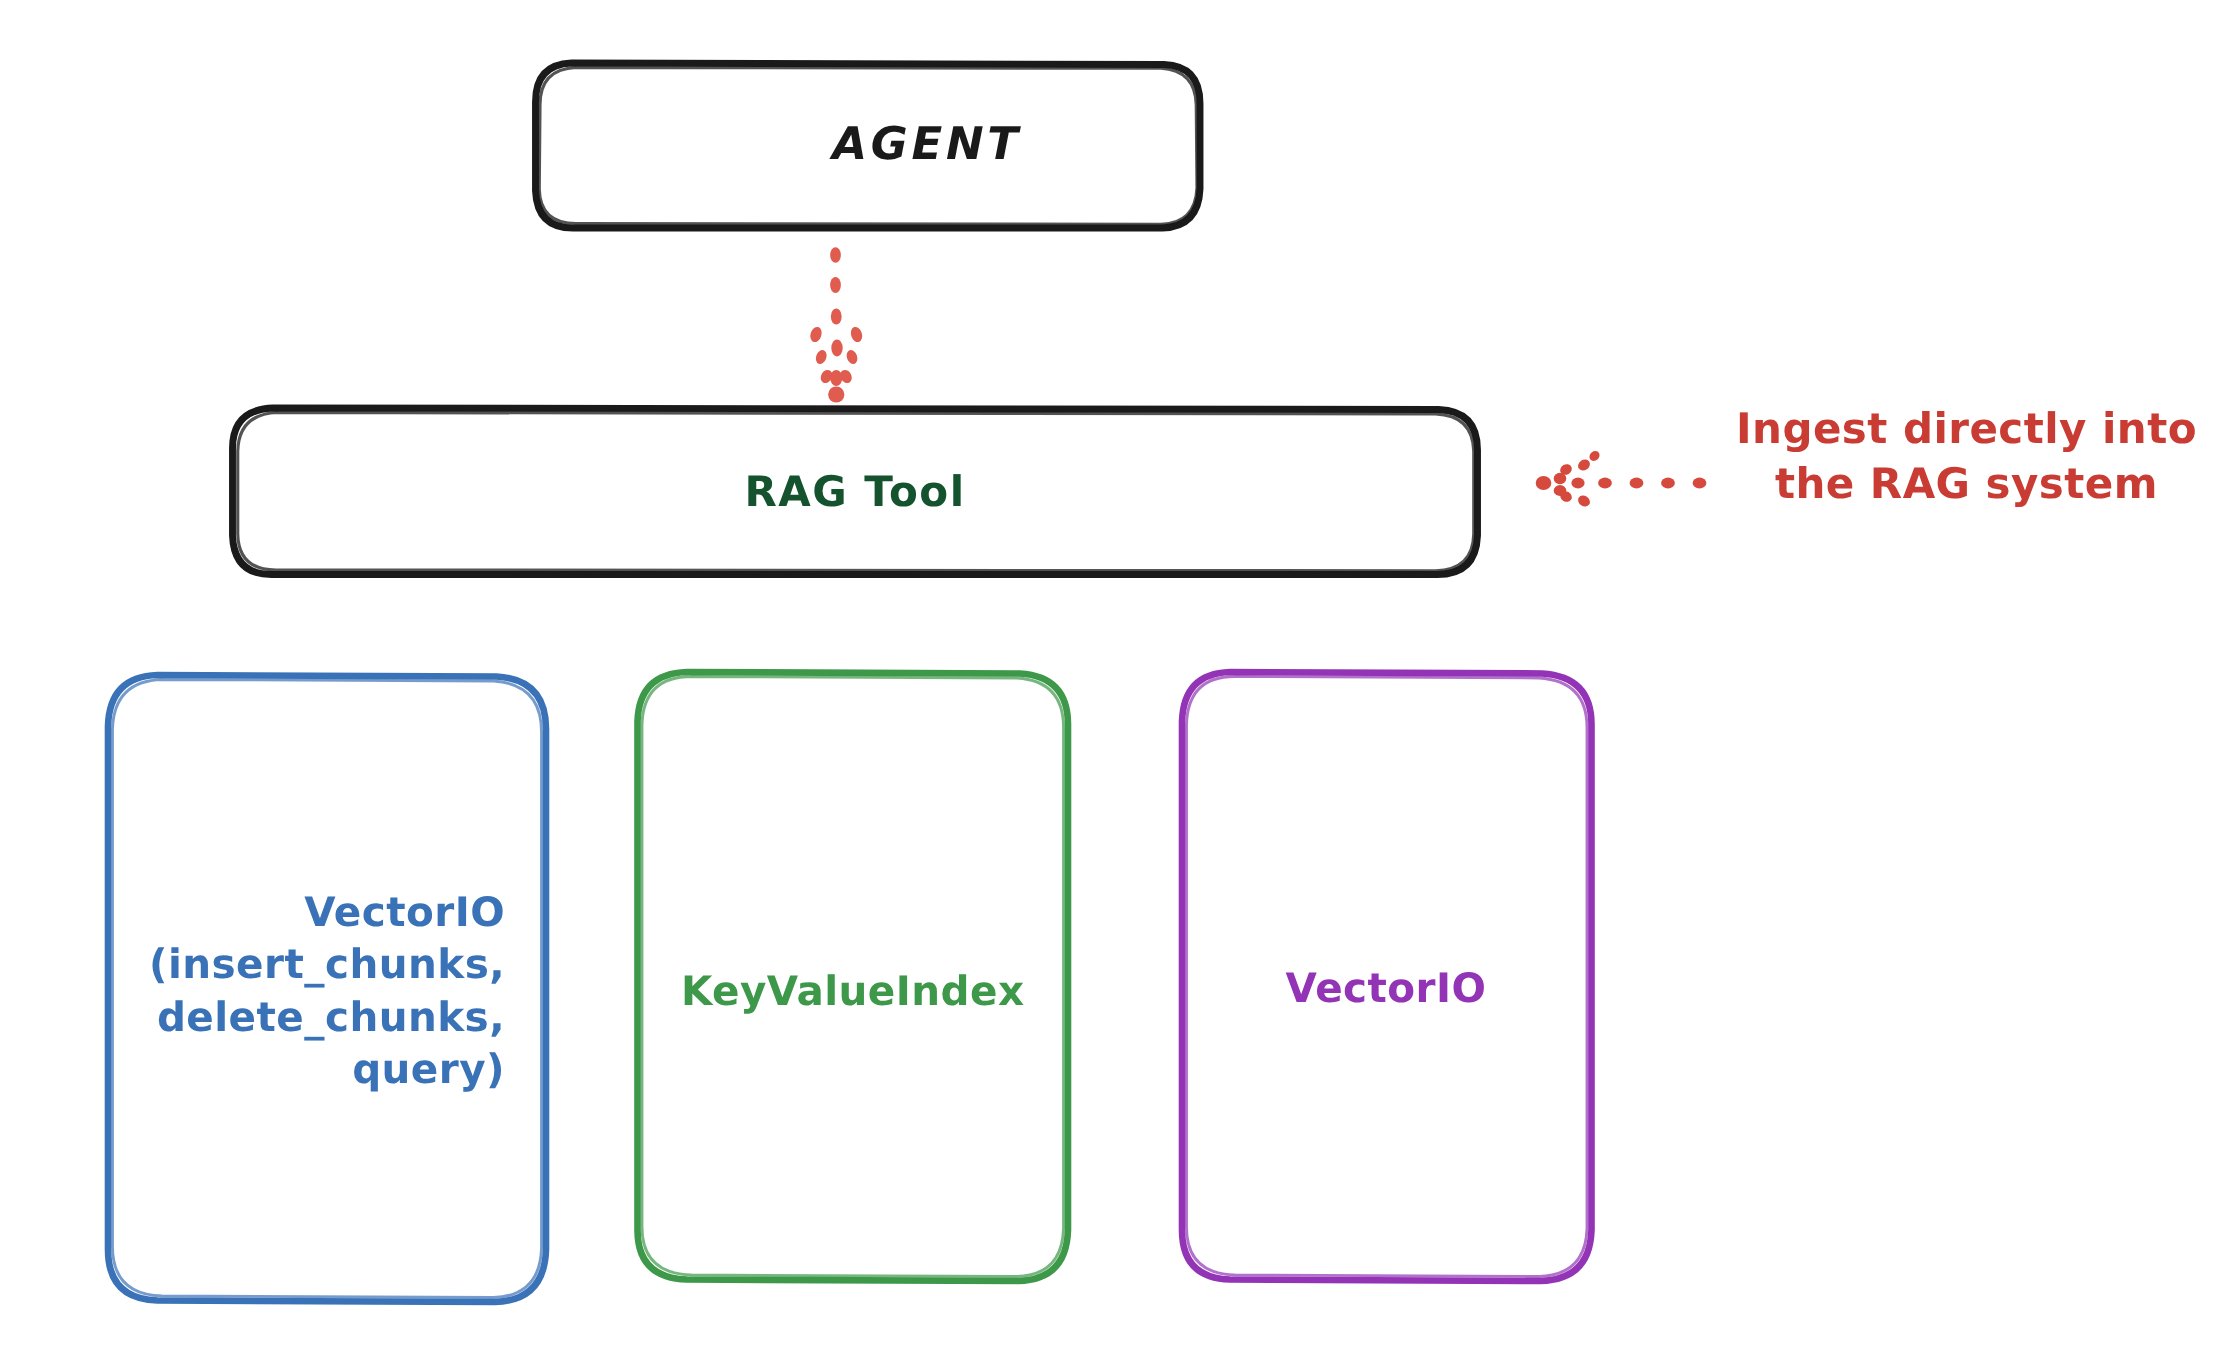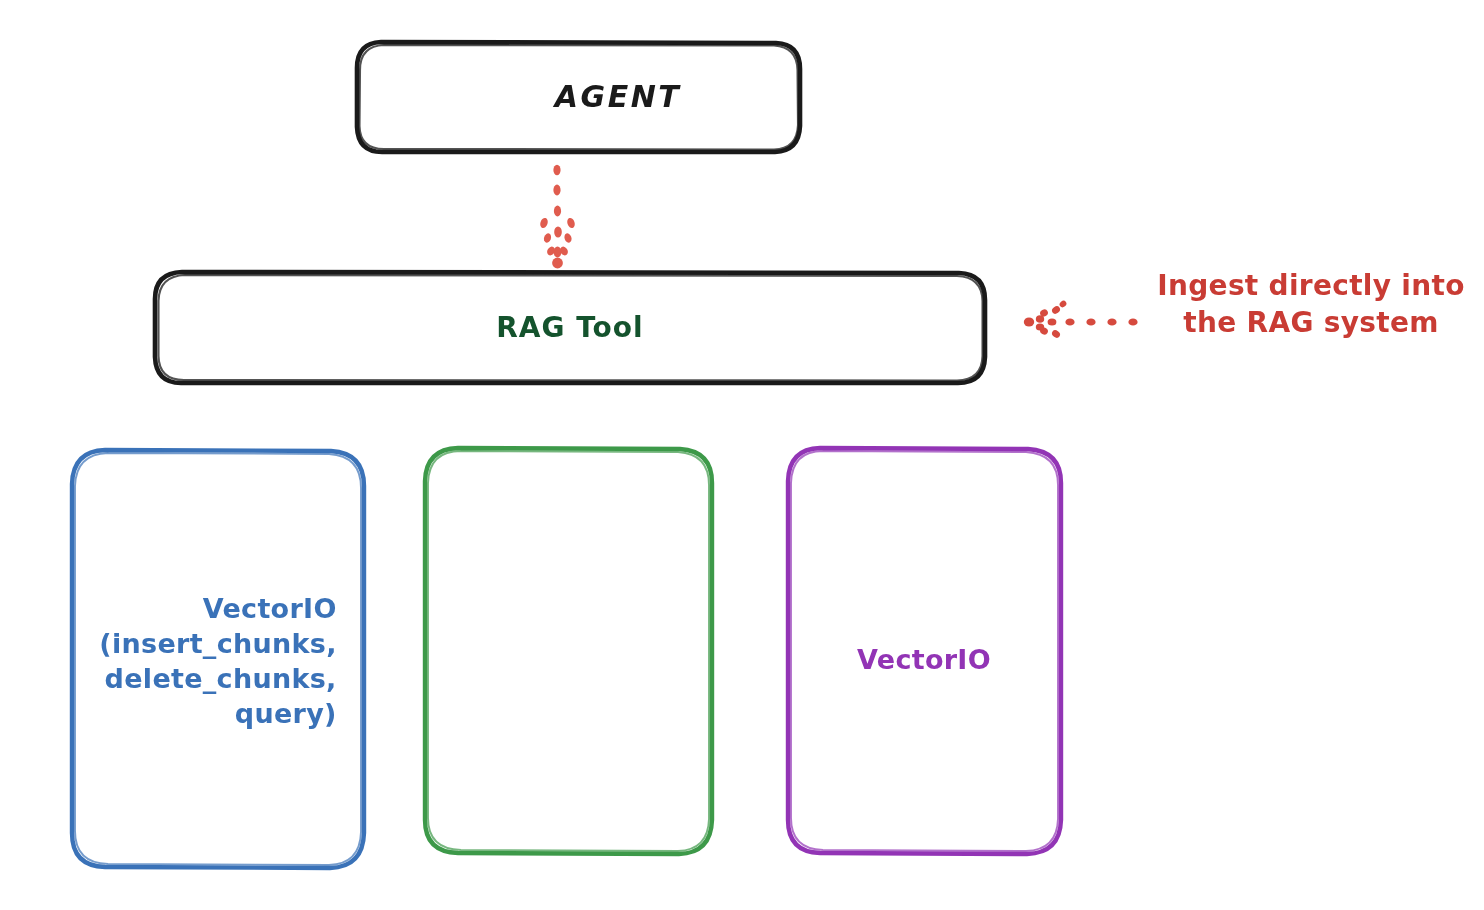"KeyValueIndex" span.provider-sub { html: none -> <span>KeyValueIndex</span> }
